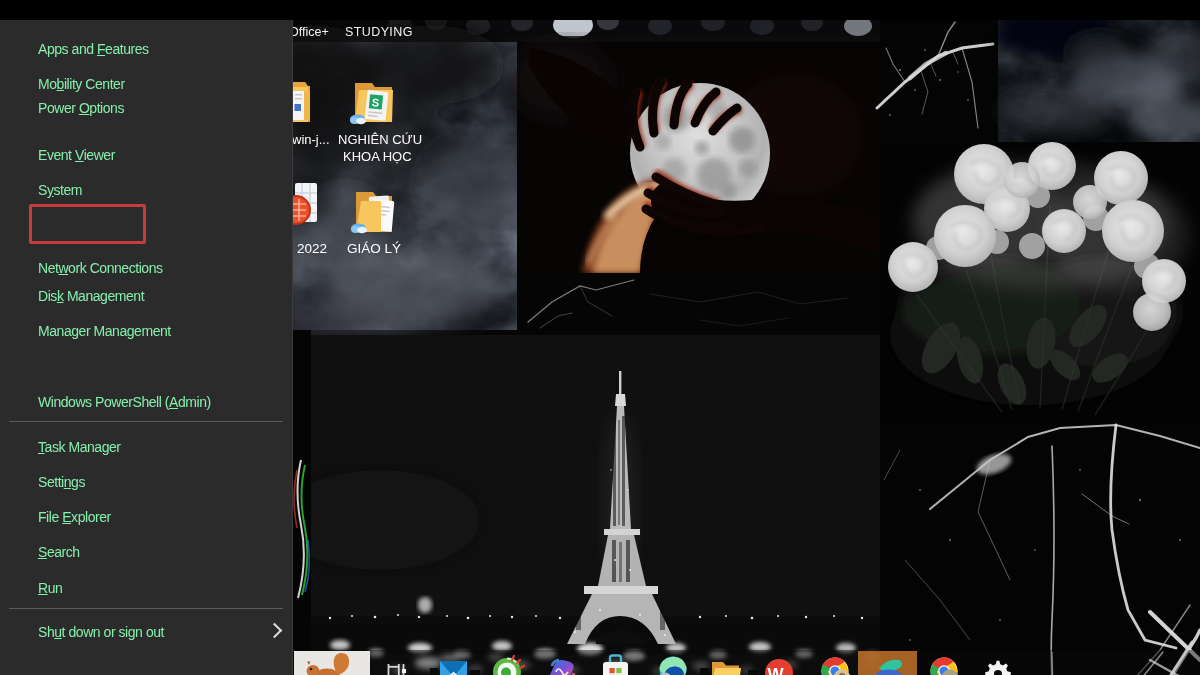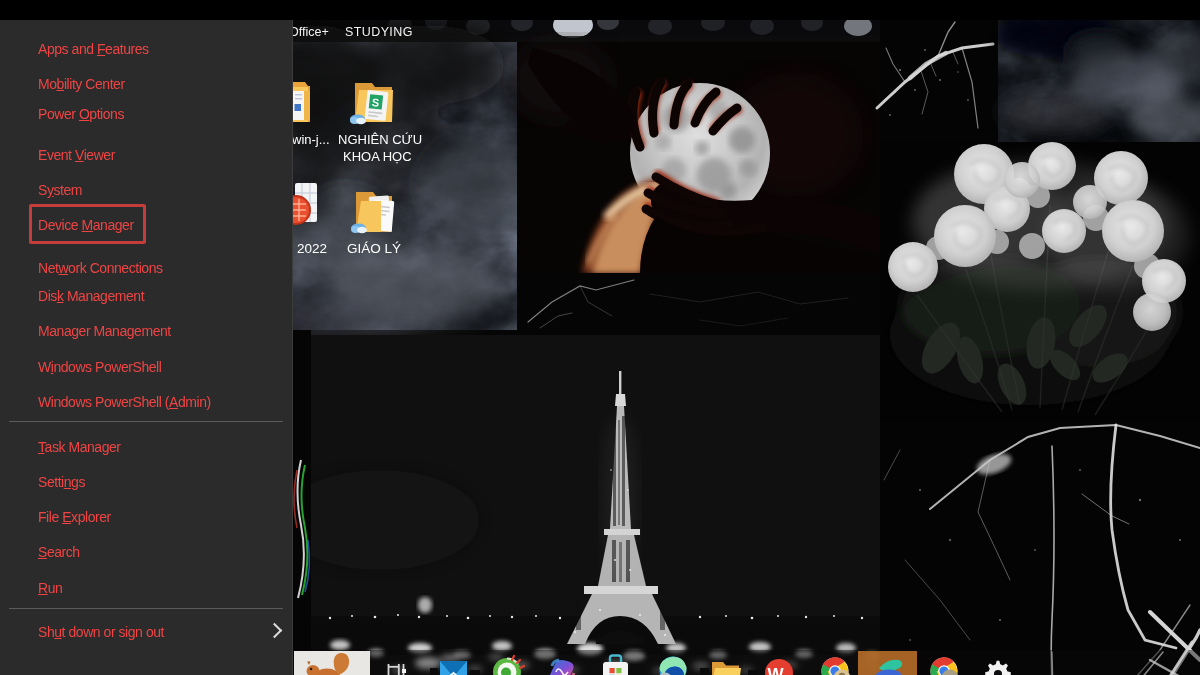"Apps and Features" .mi { color: #ef4444 -> #86efac }
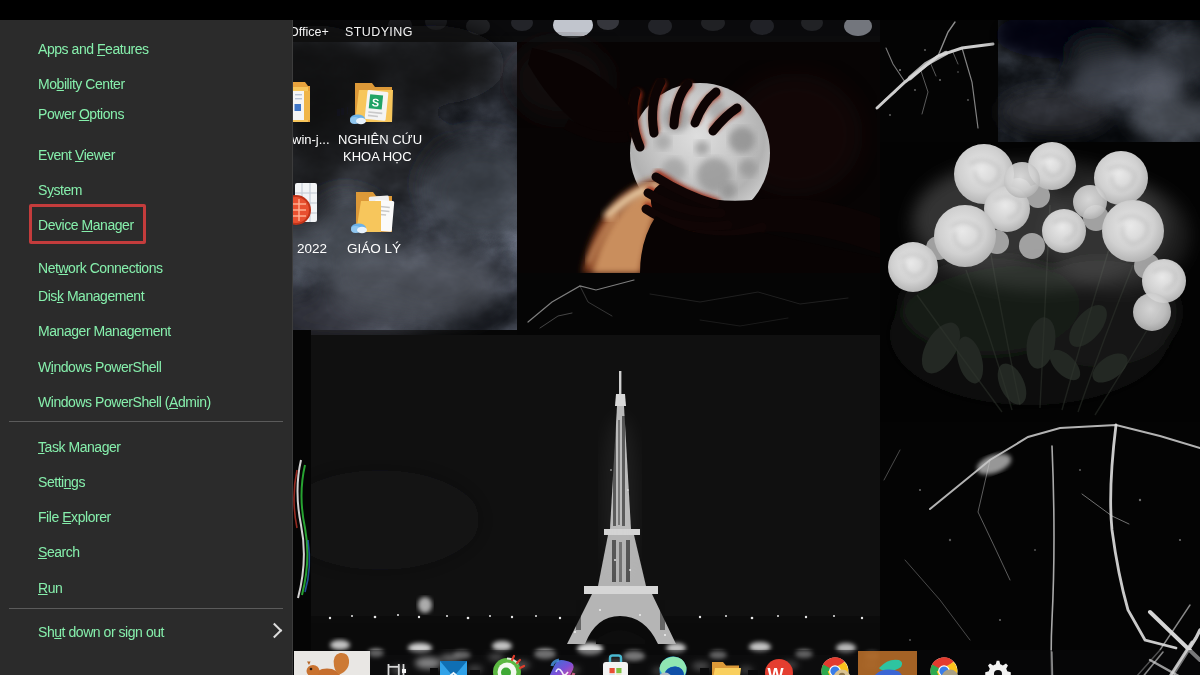"Power Options" div.mi { top: 76px -> 70px }
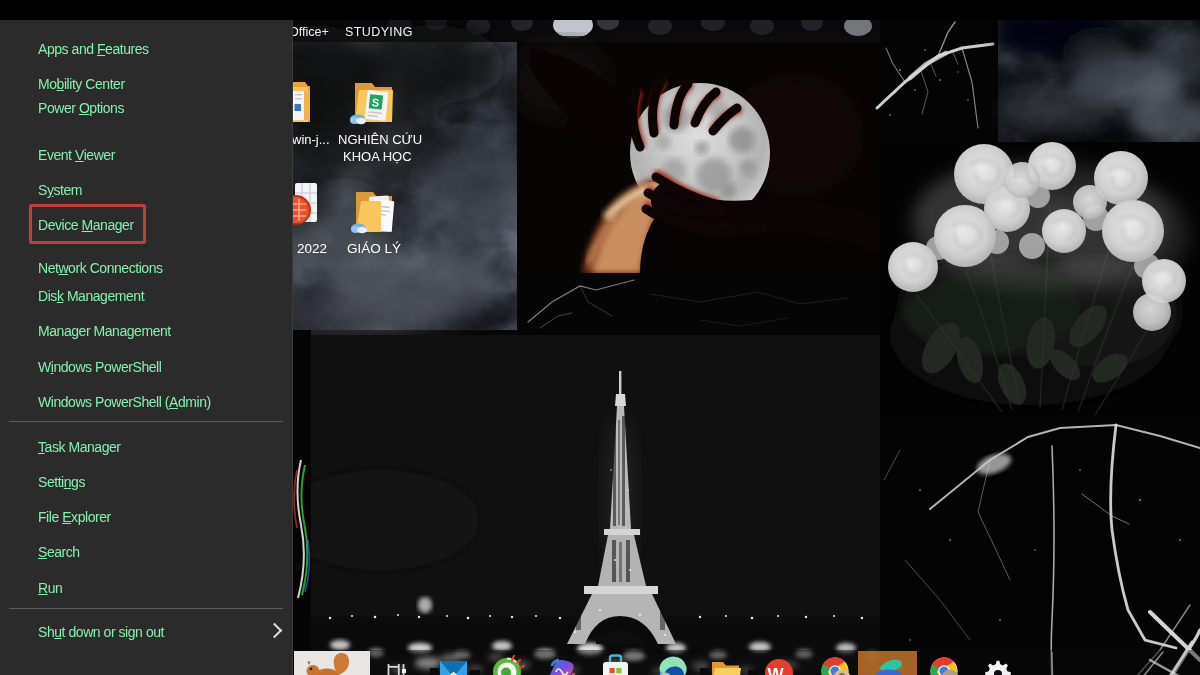"Device Manager" div.mi { html: <div>Device <u>M</u>anager</div> -> none }
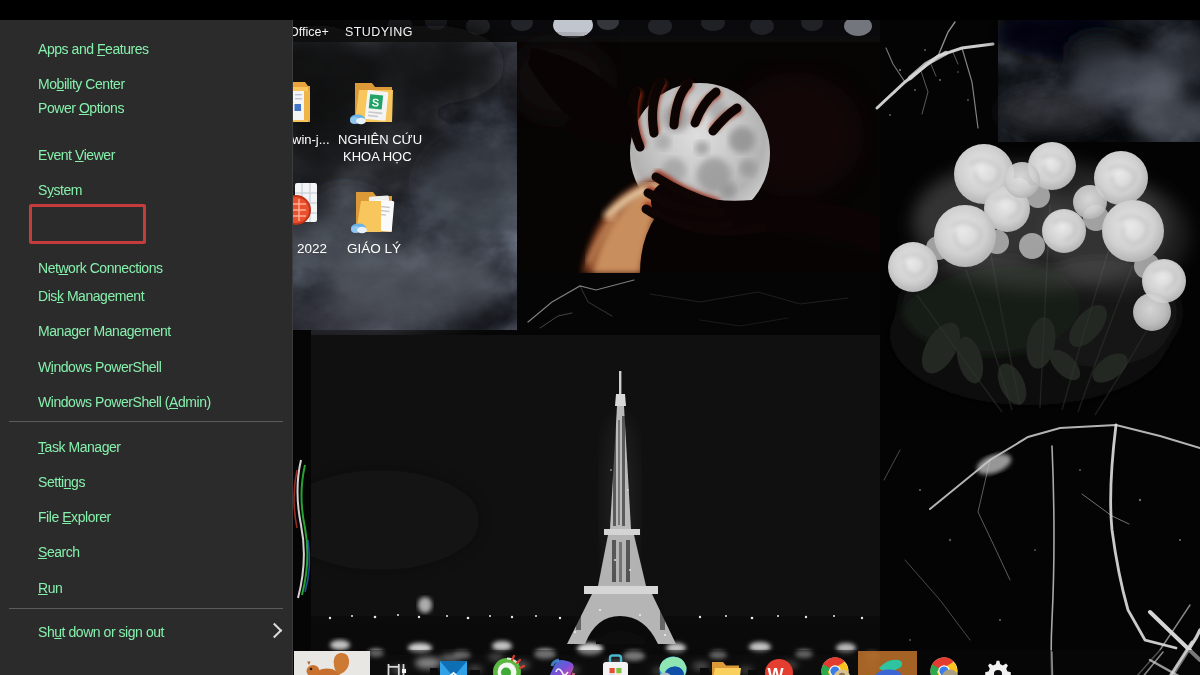"Windows PowerShell" div.mi { html: <div>W<u>i</u>ndows PowerShell</div> -> none }
